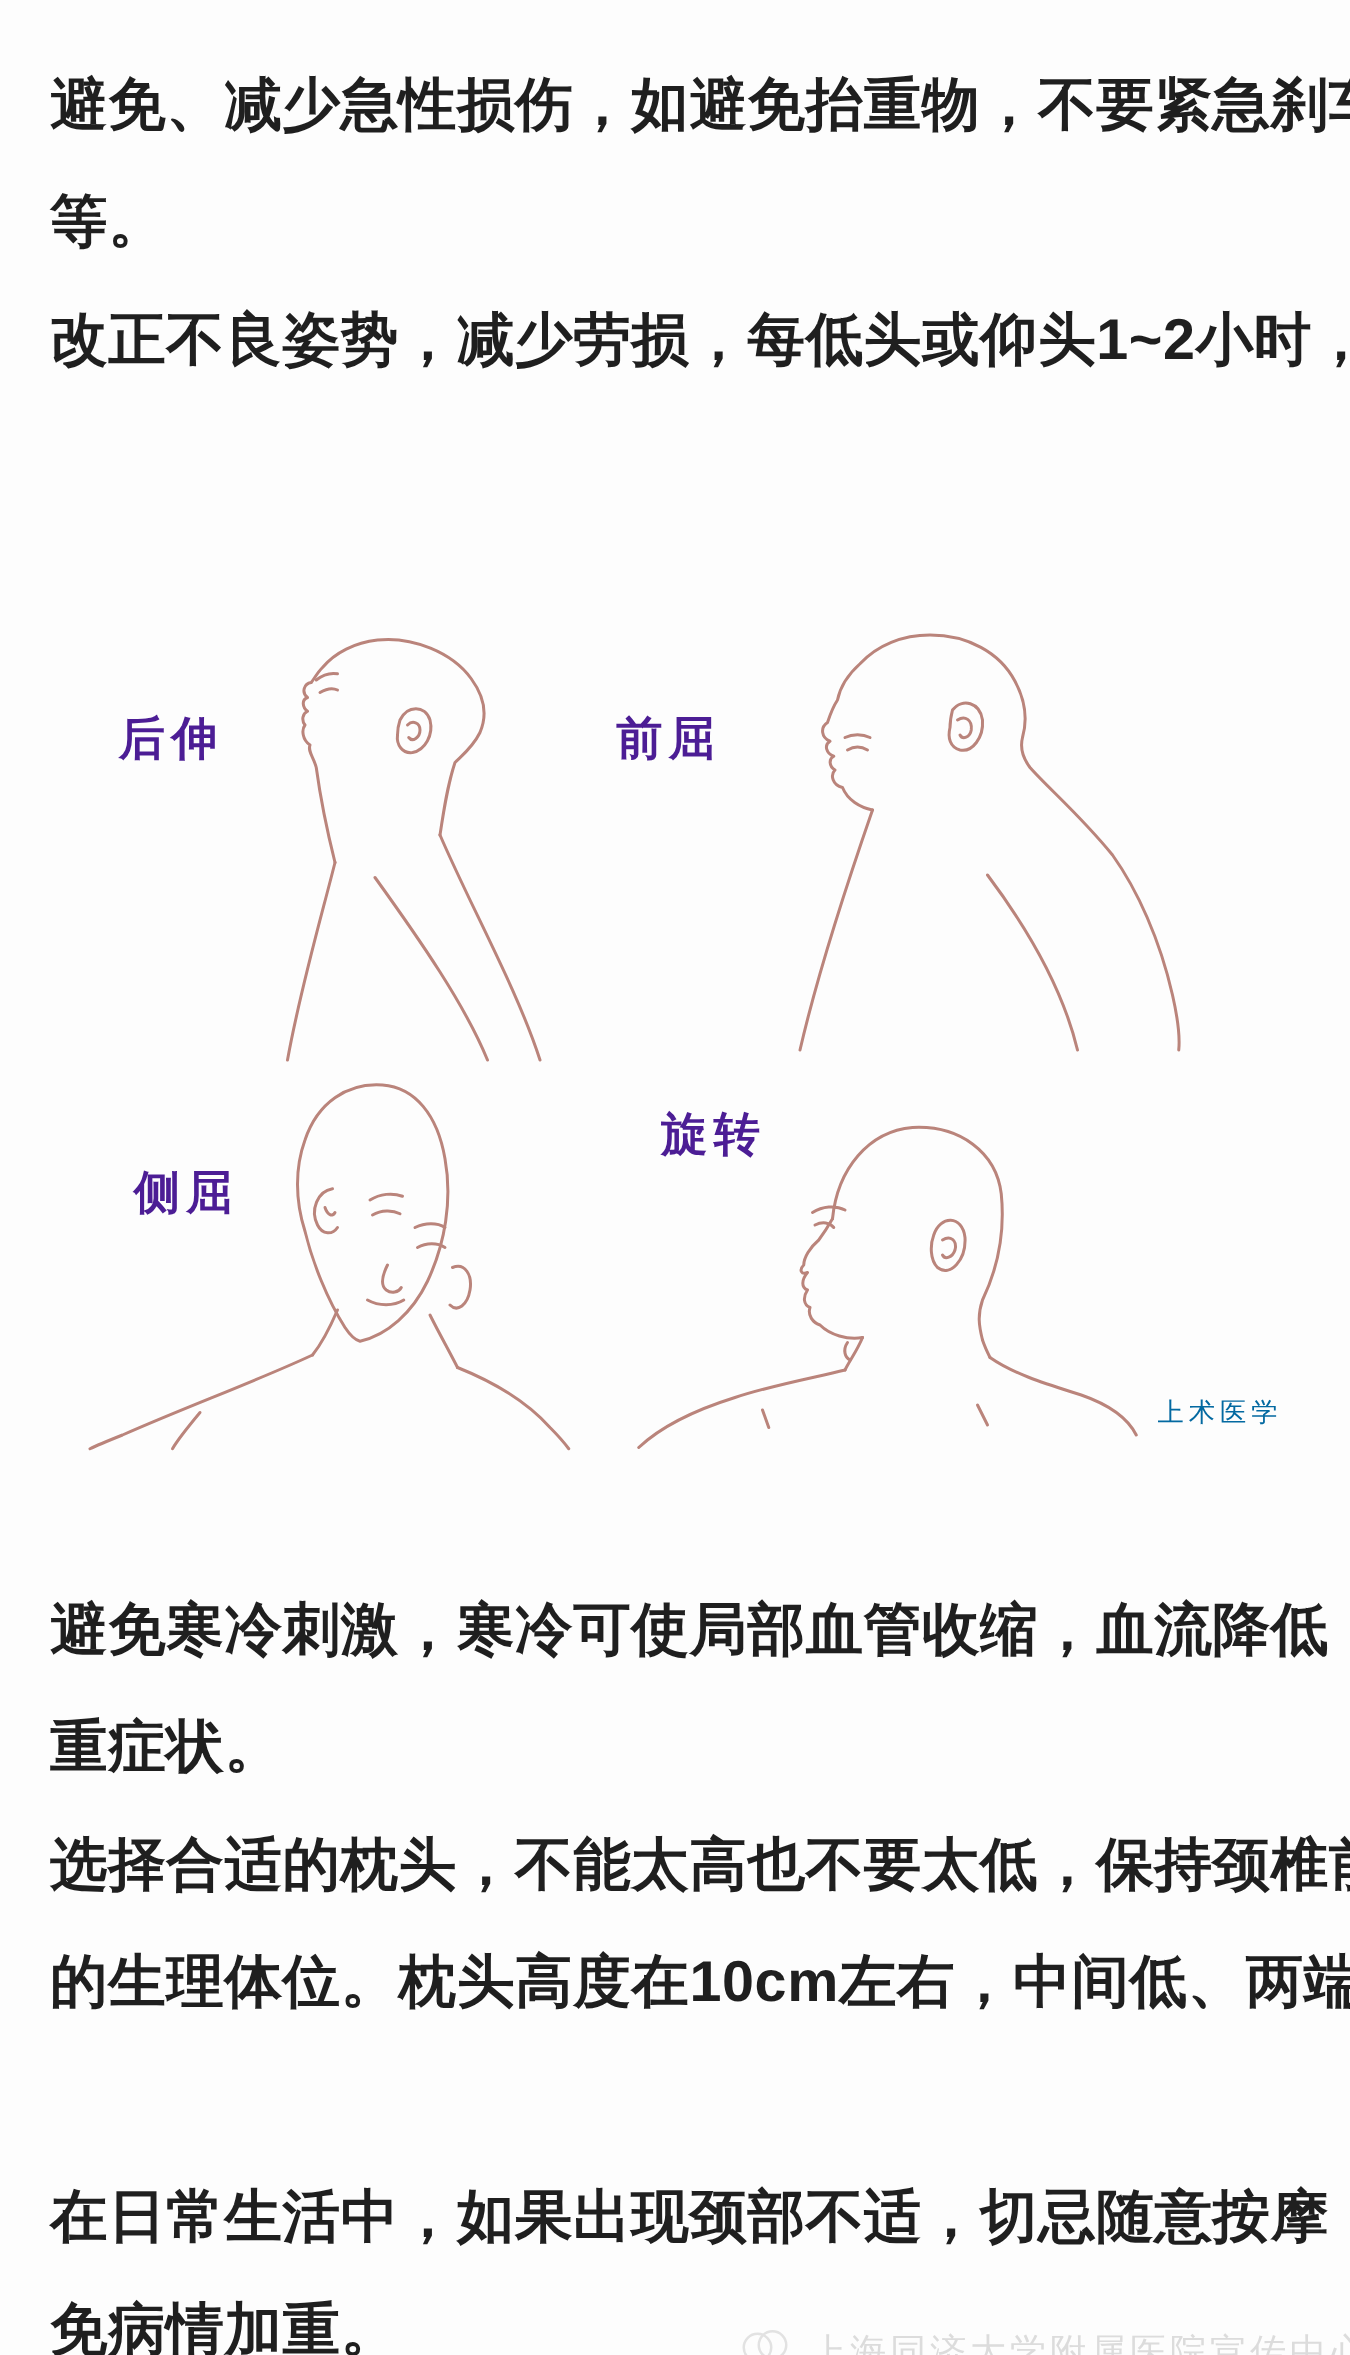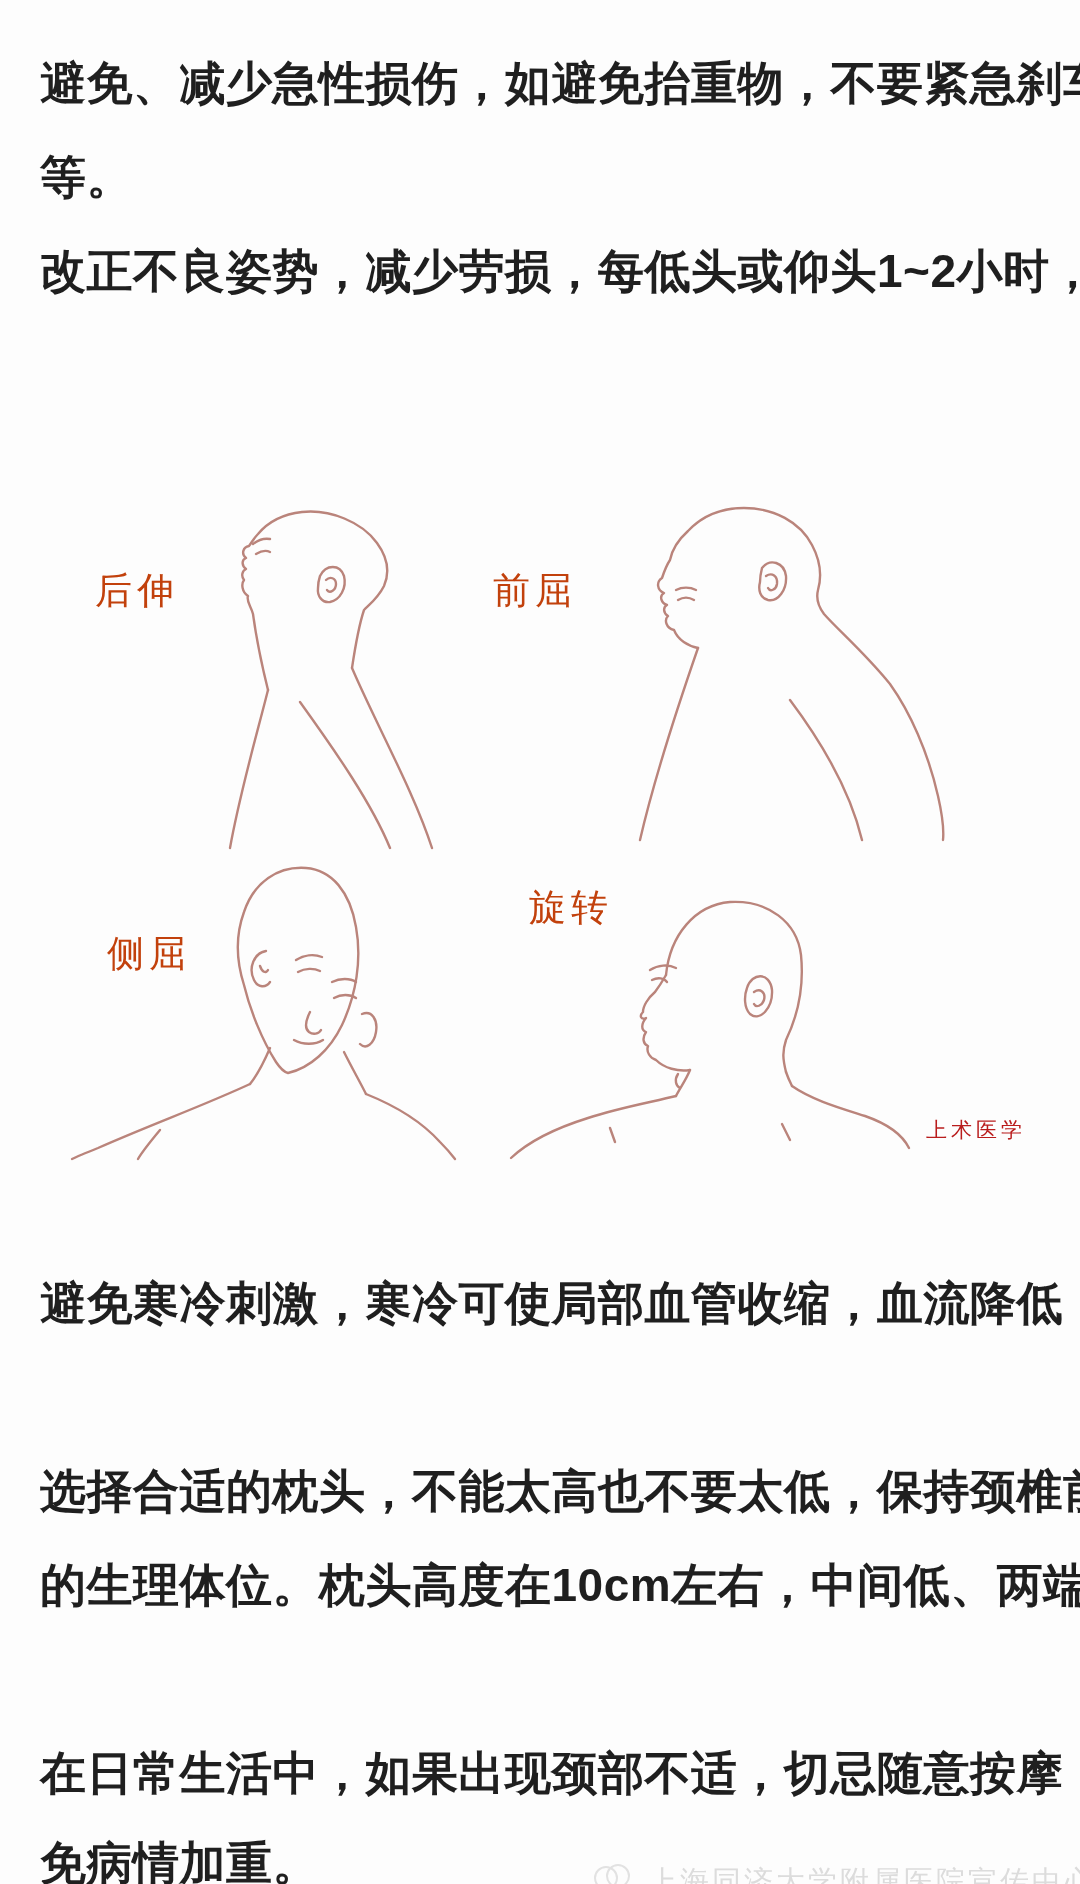"后伸" .fig-label { color: #c2410c -> #4c1d95; font-weight: 400 -> 700 }
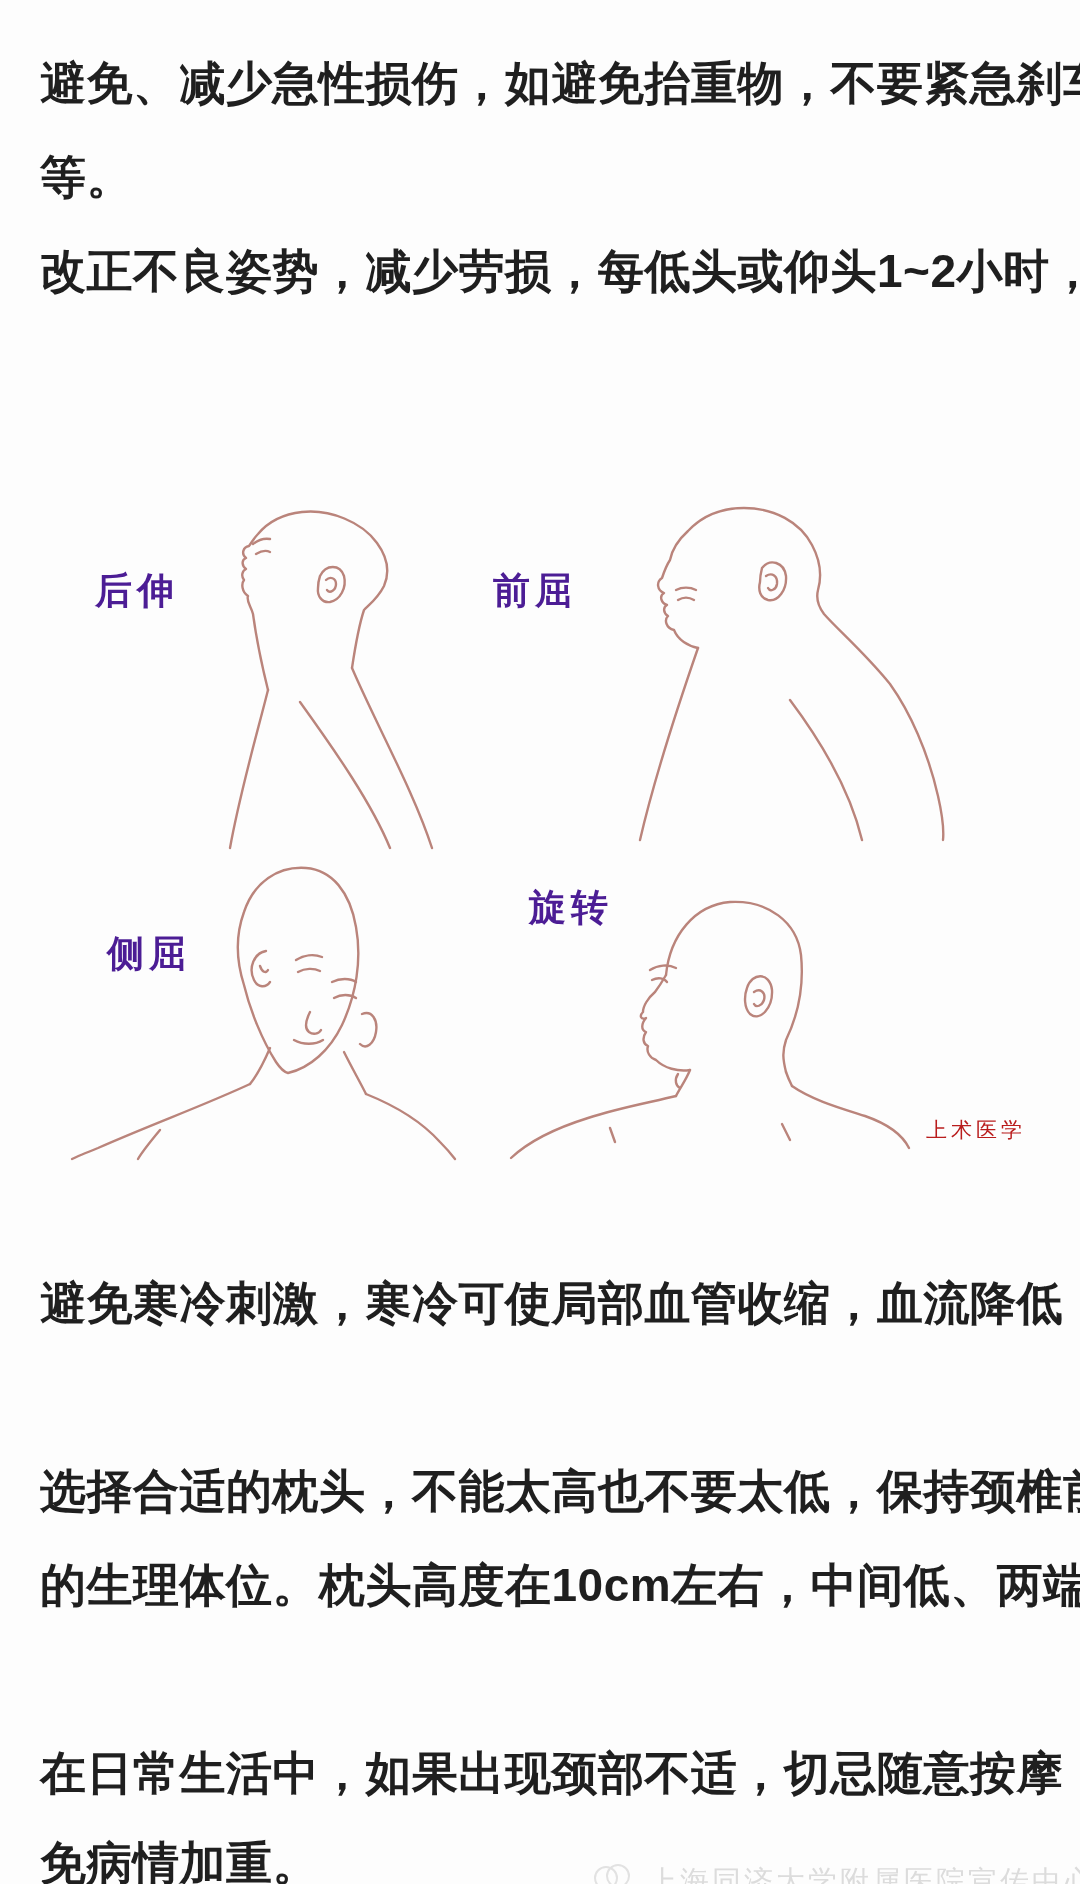"上术医学" .fig-watermark { color: #b91c1c -> #0369a1 }
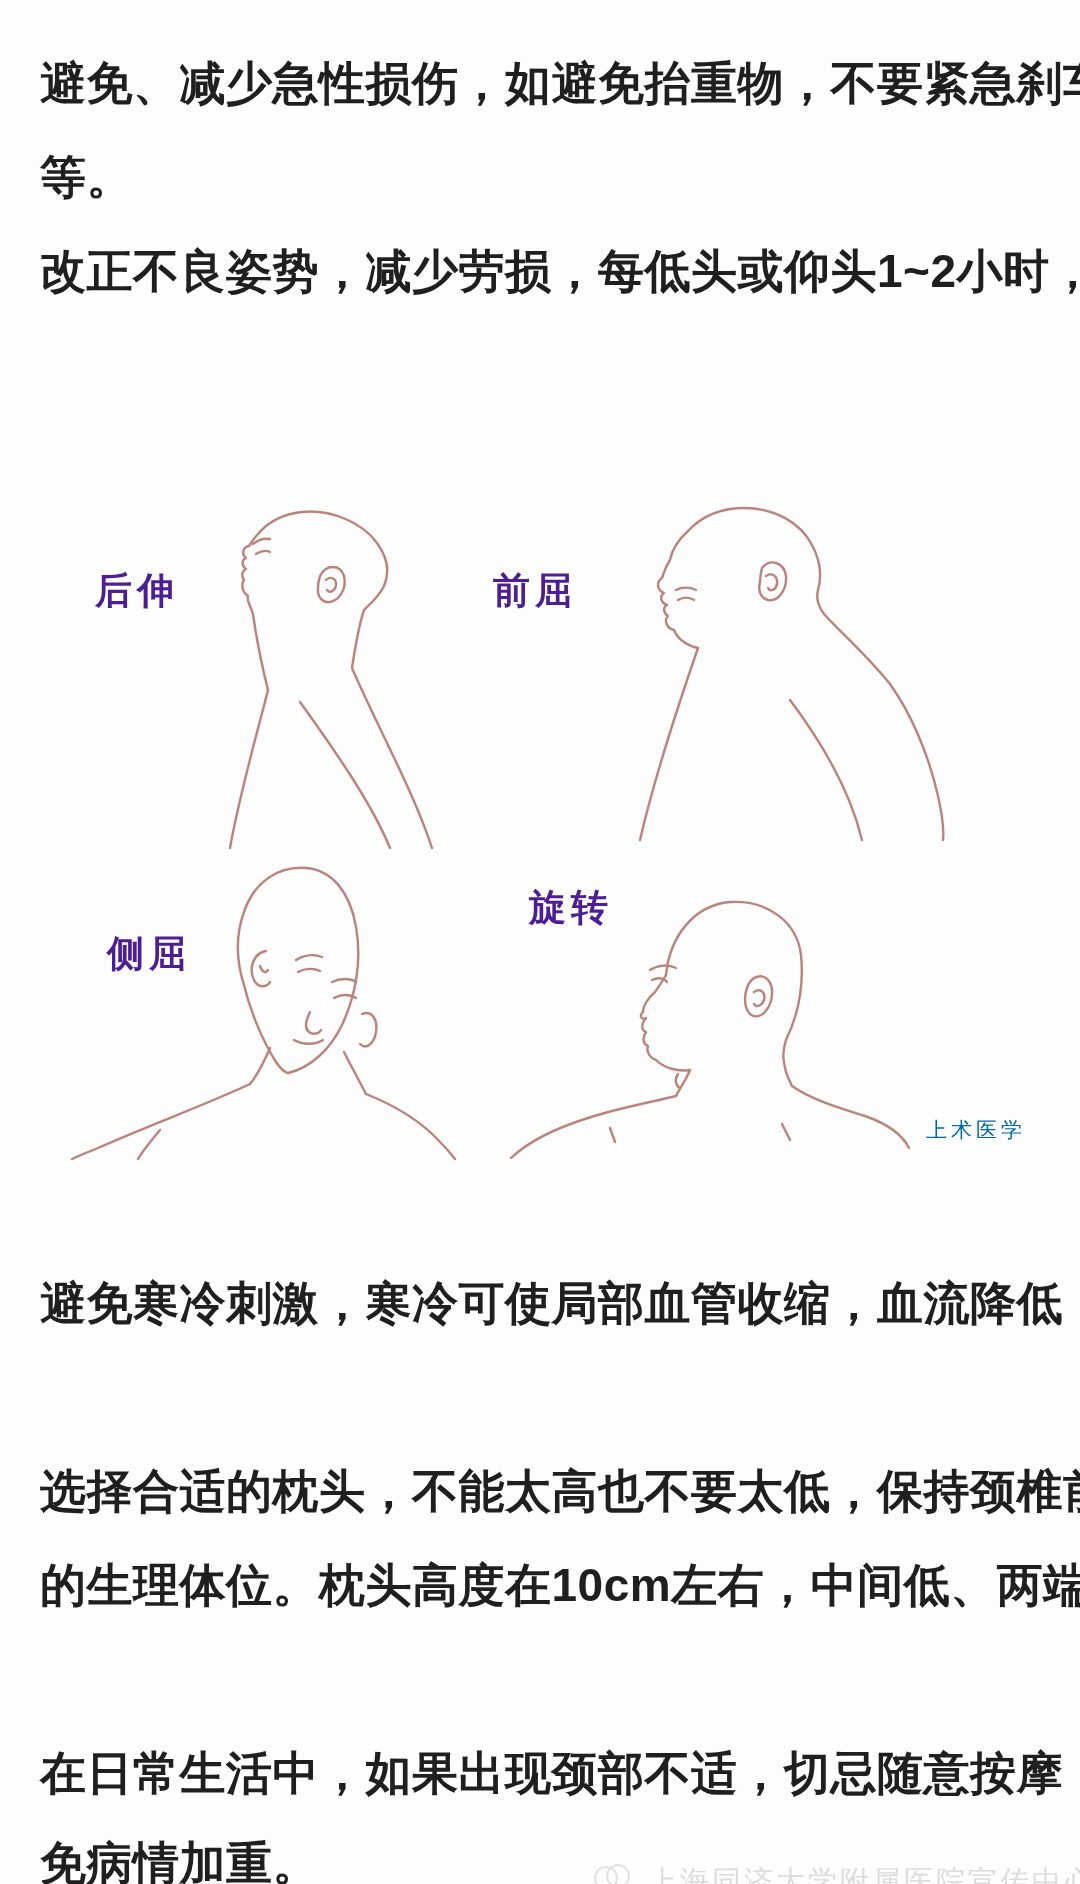"重症状。" div.line { html: none -> <div>重症状。</div> }
